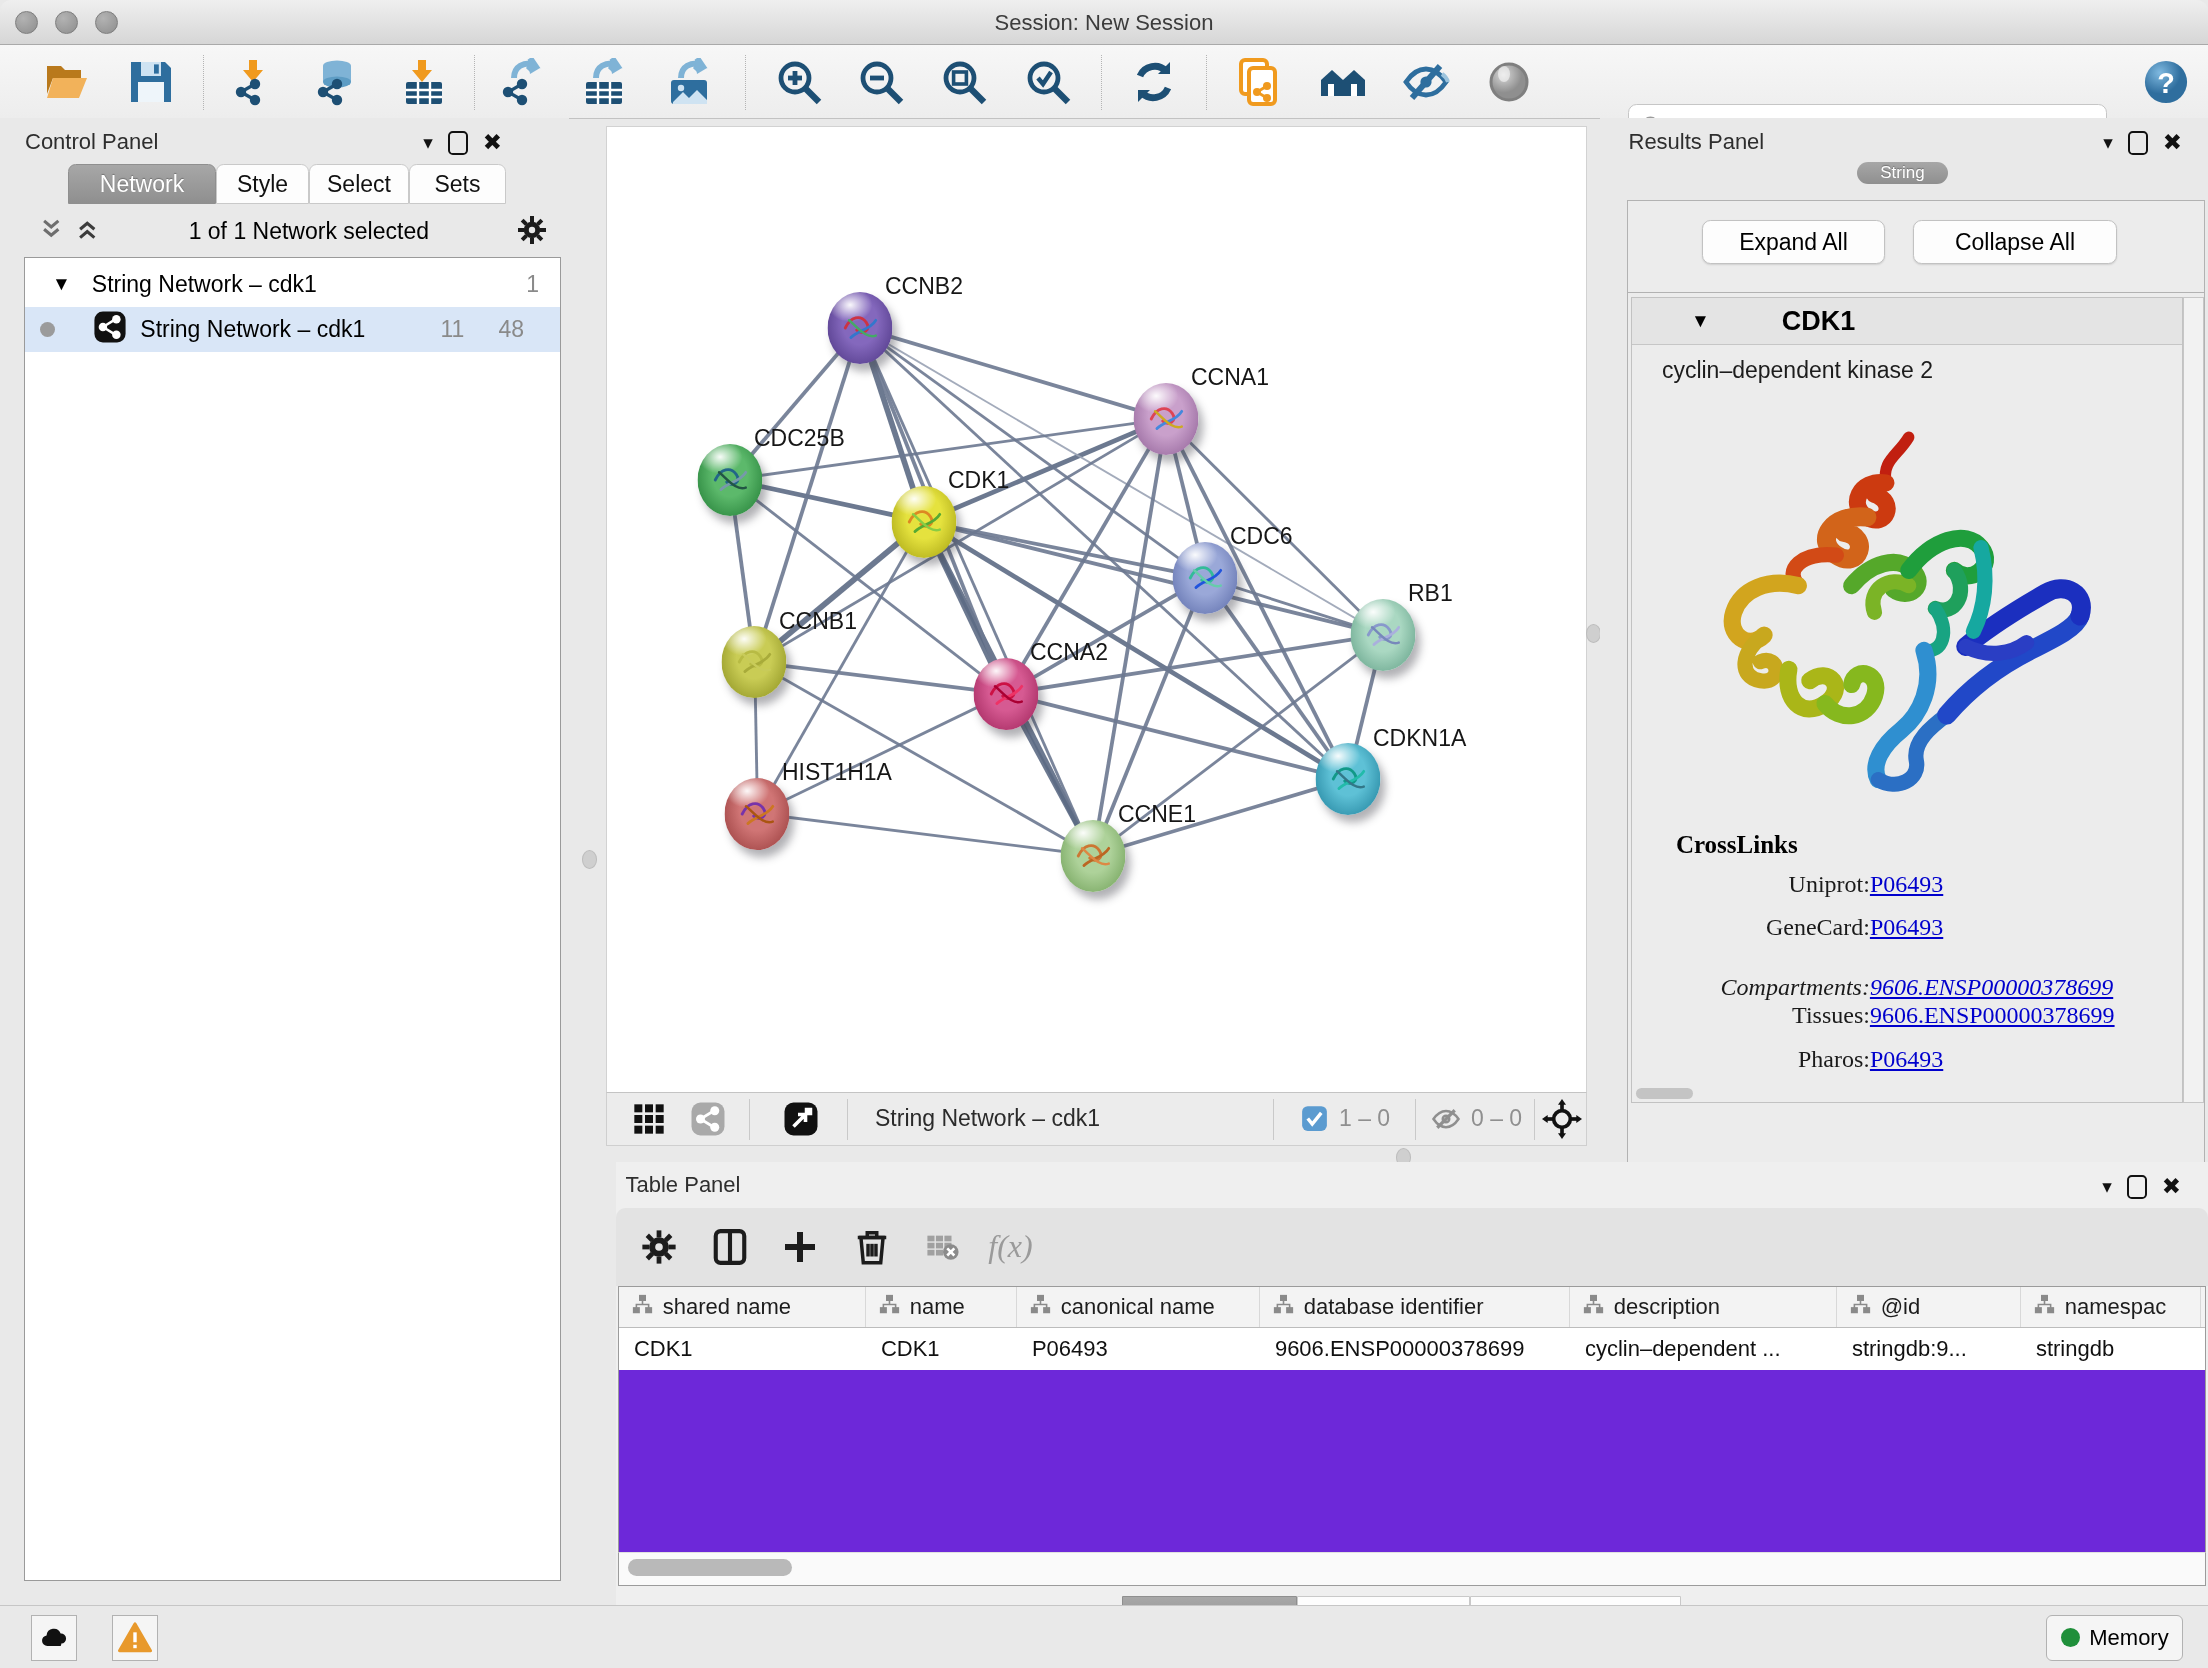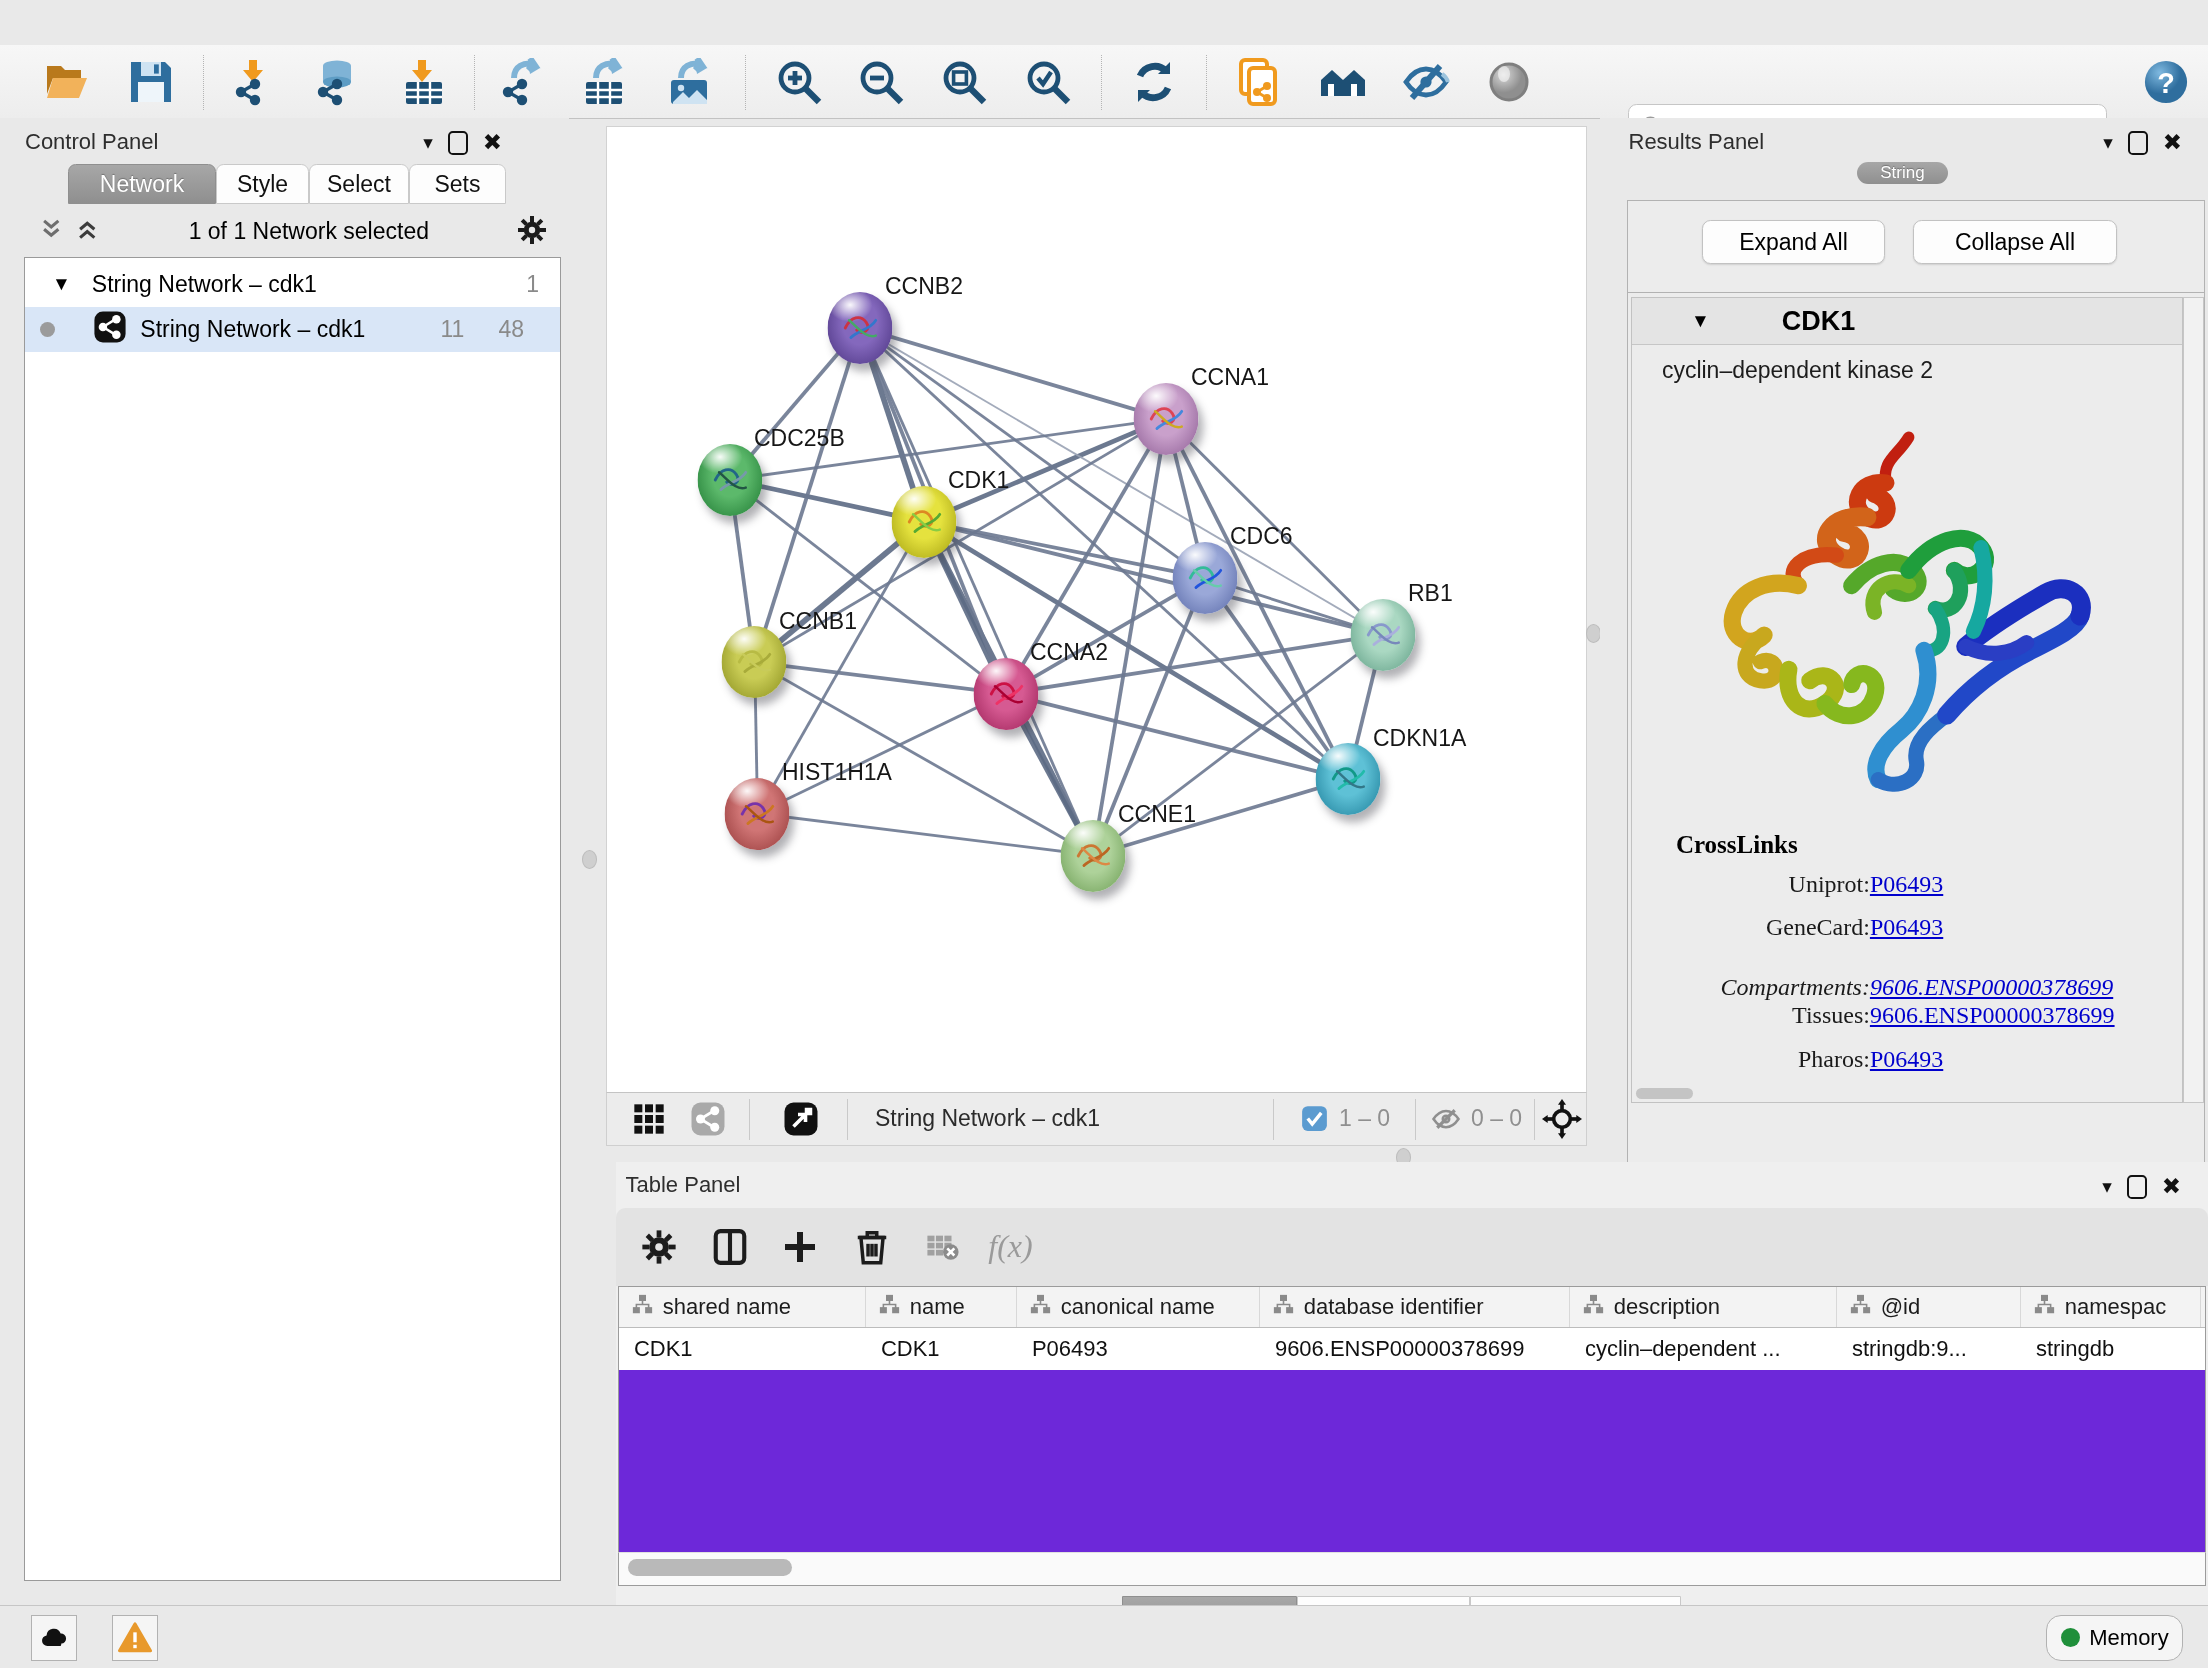"Session: New Session" div.titlebar { html: none -> <div> <div></div> <div></div> <div></div> <div>Session: New Session</div> </div> }
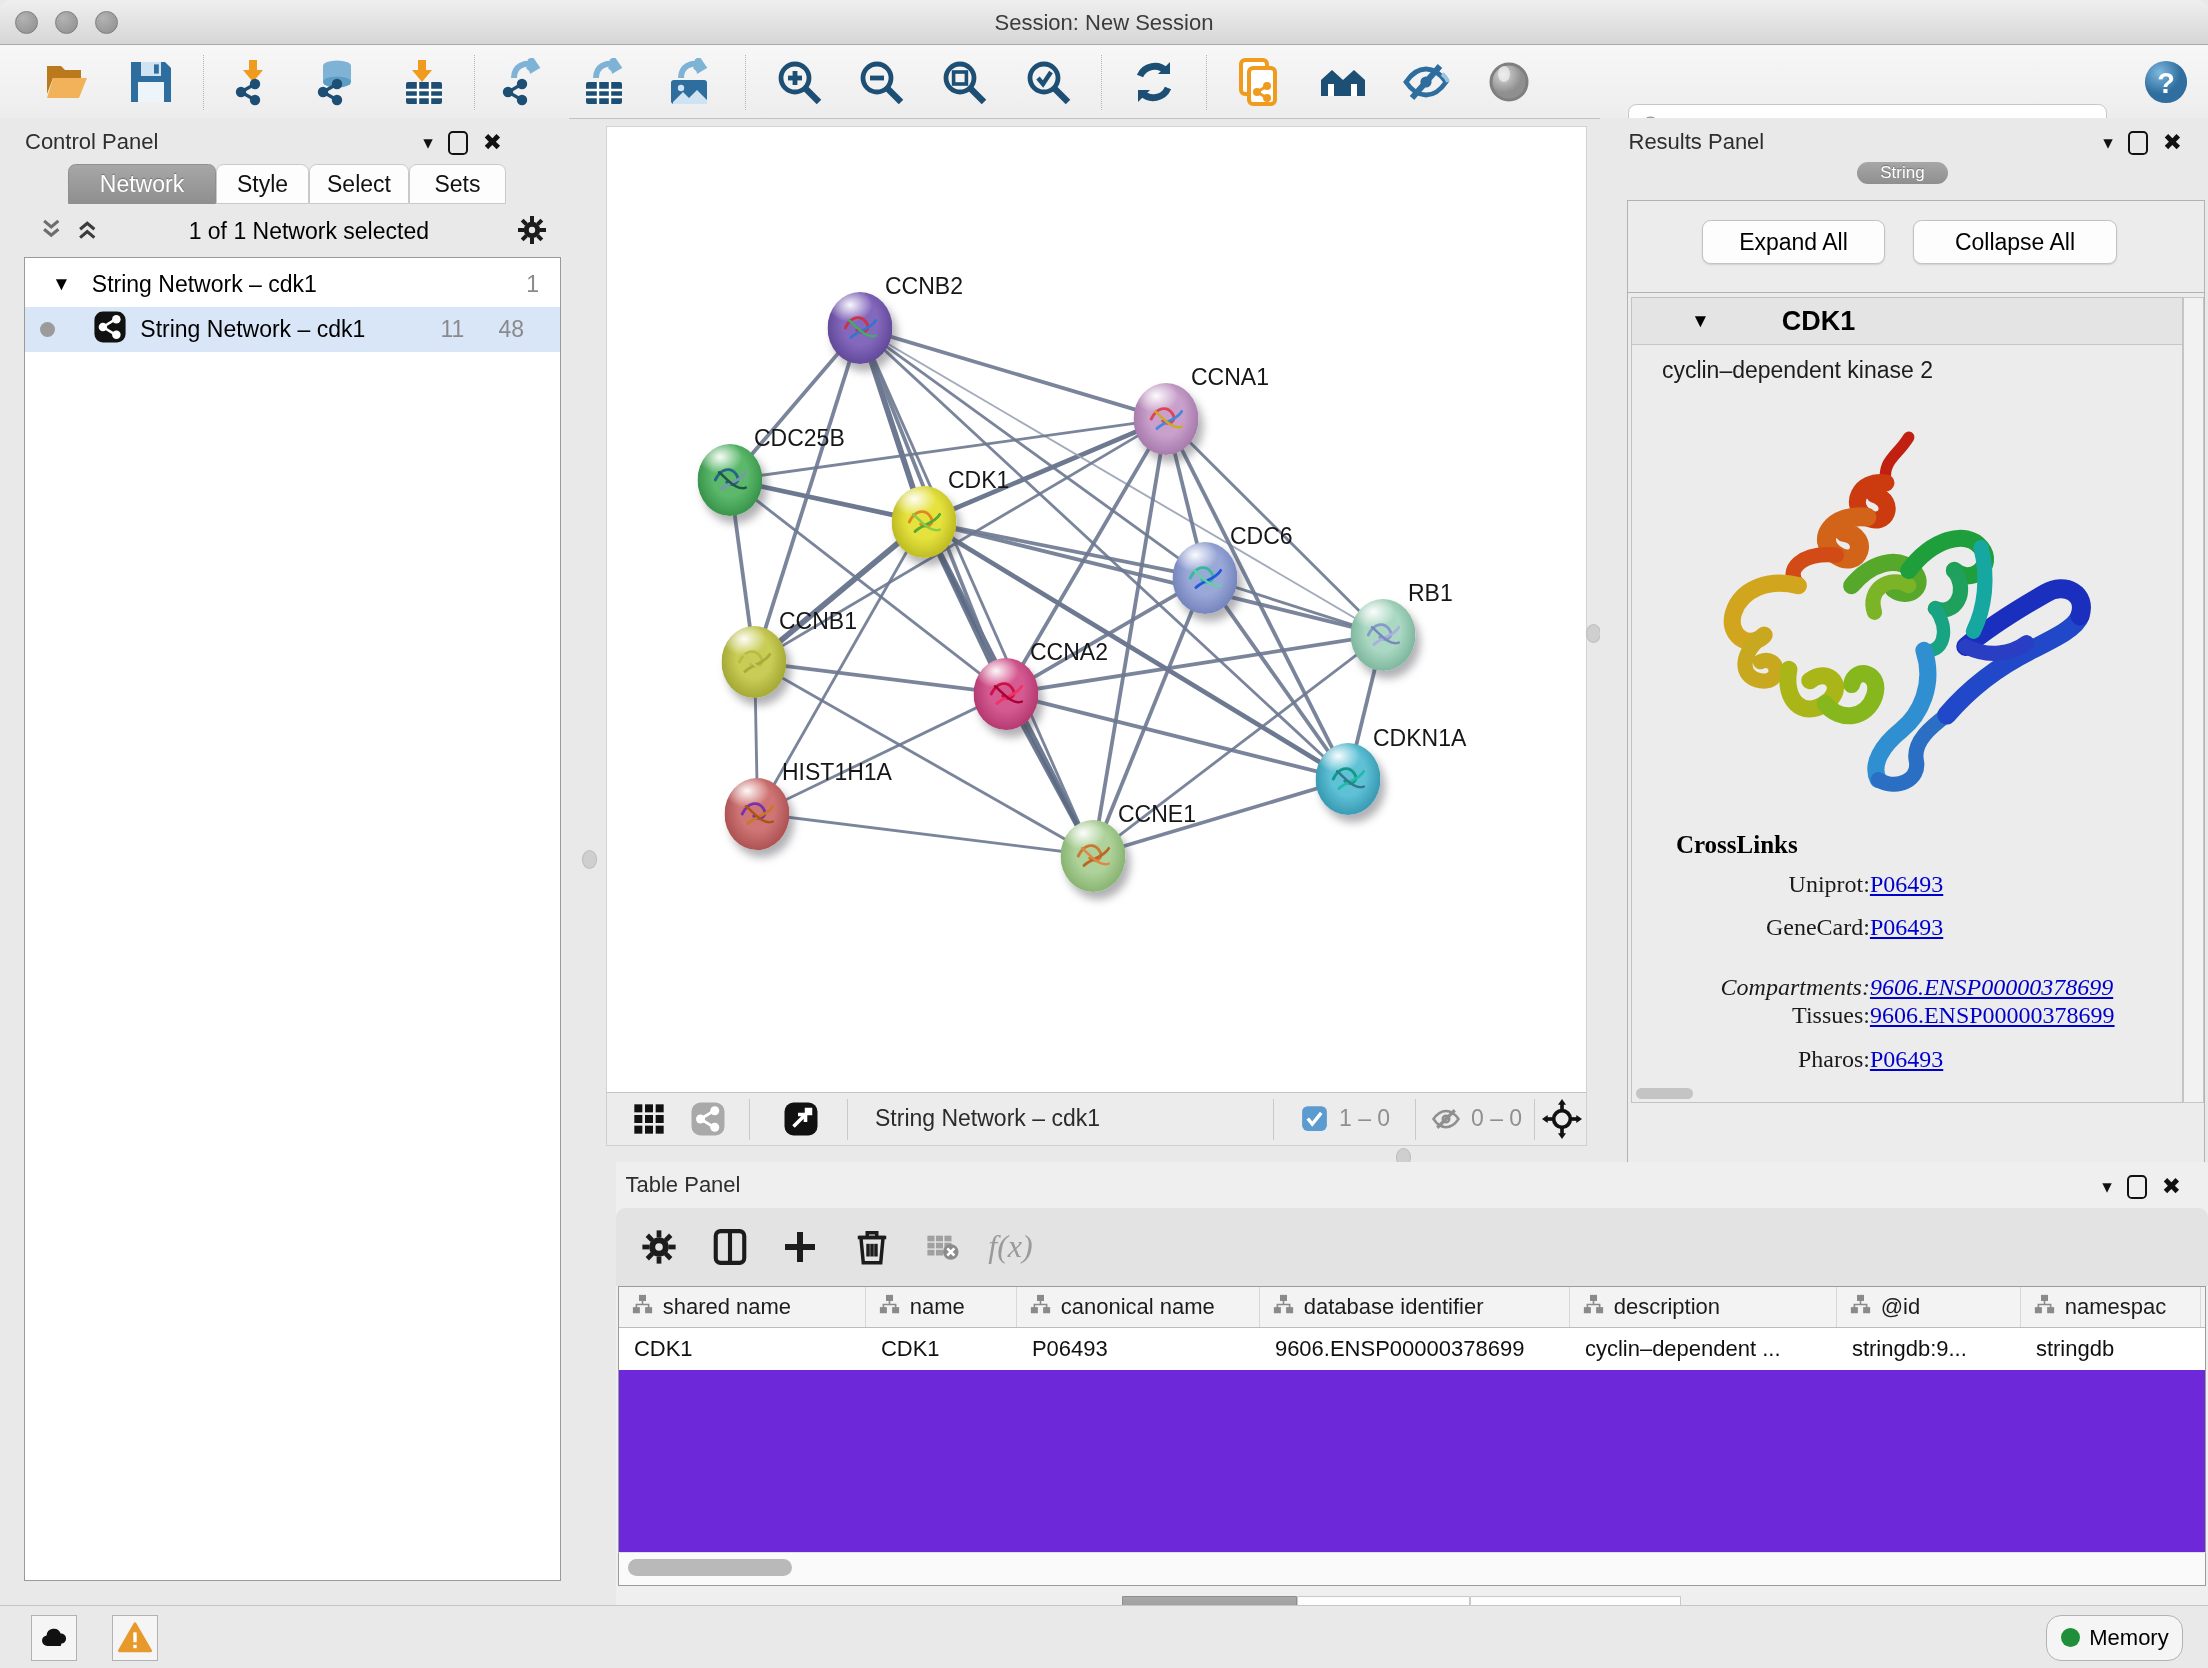"Memory" #memory-btn { border-radius: 15px -> 6px }
